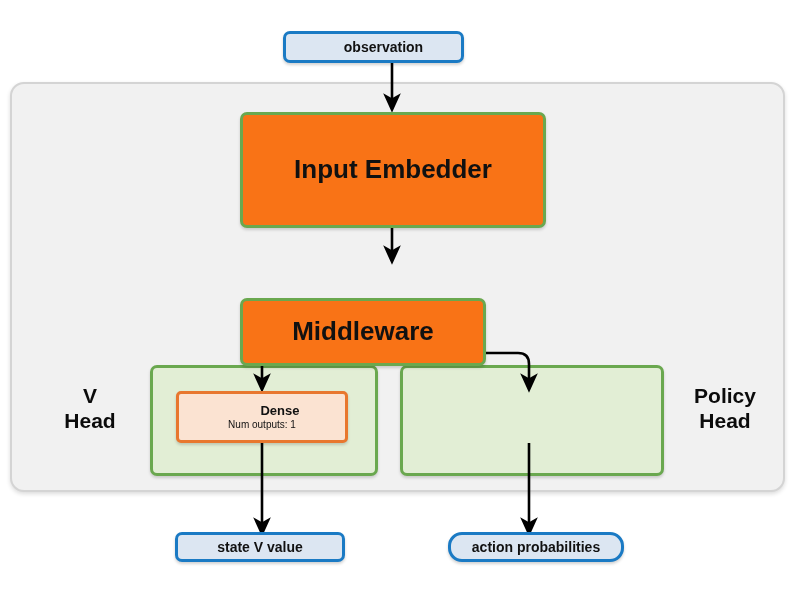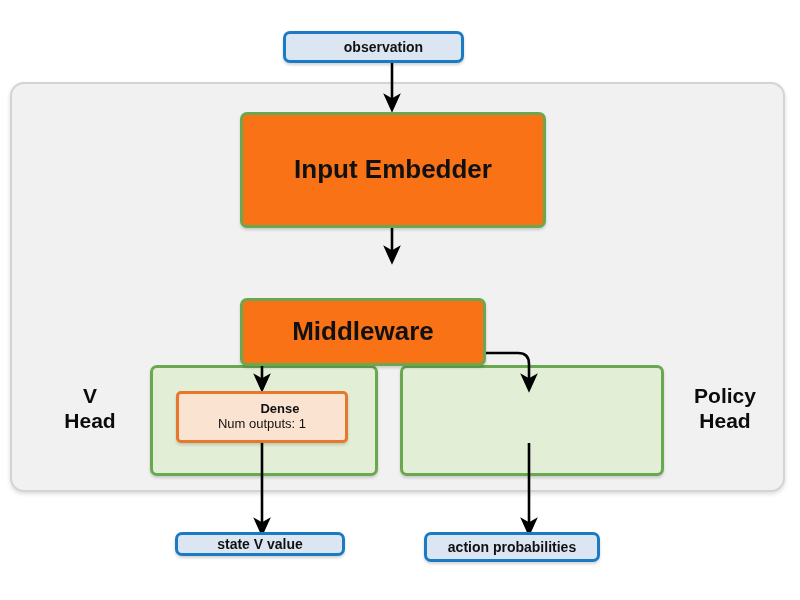"Num outputs: 1" .sub-label { font-size: 13px -> 10px }
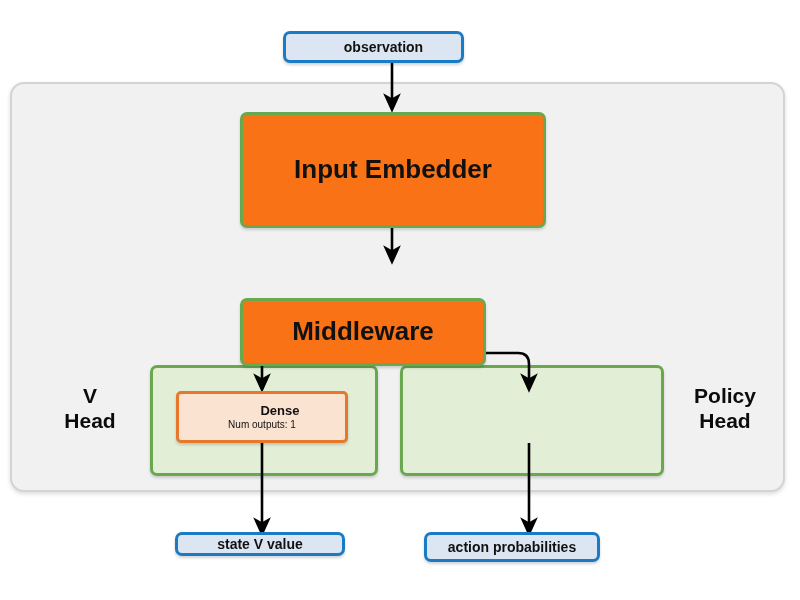"state V value" div.node { height: 24px -> 30px }
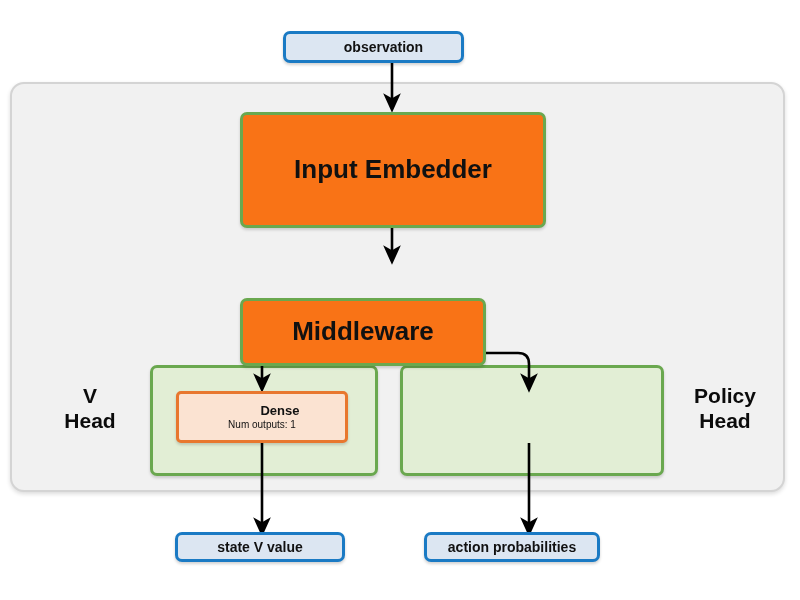"action probabilities" div.node { border-radius: none -> 14px; left: 424px -> 448px }
